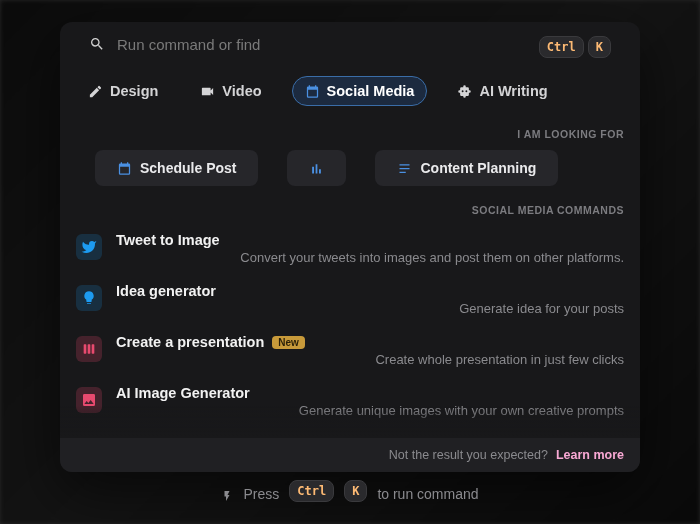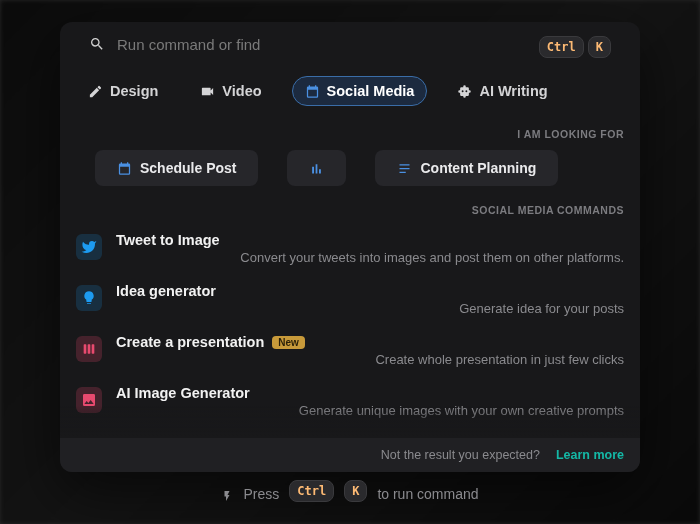"Learn more" .footer-link { color: #14b8a6 -> #f9a8d4; margin-left: 8px -> none }
